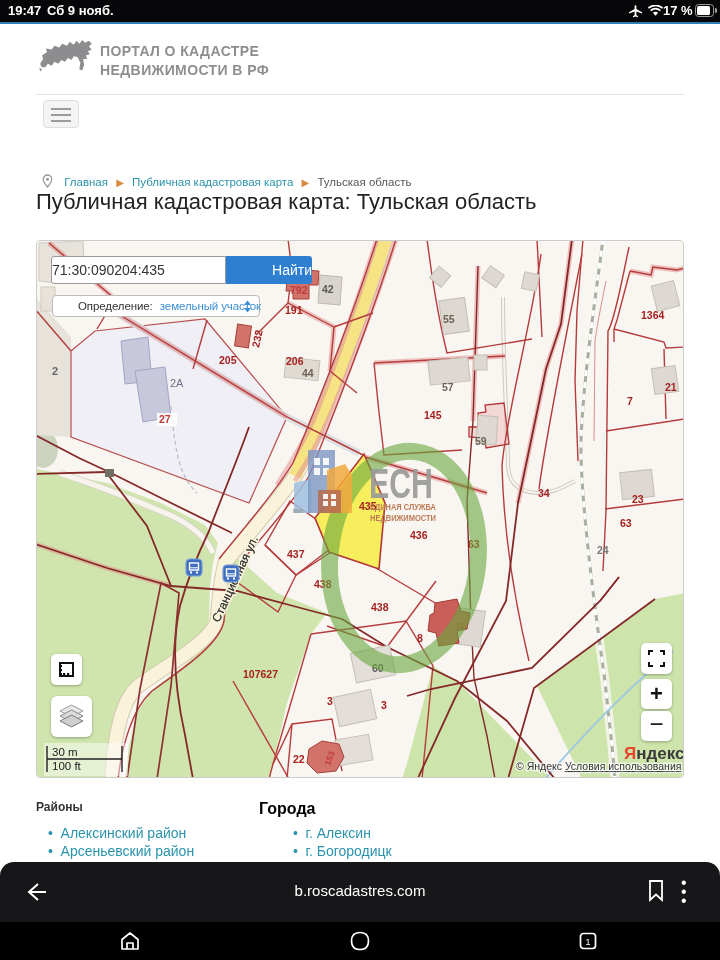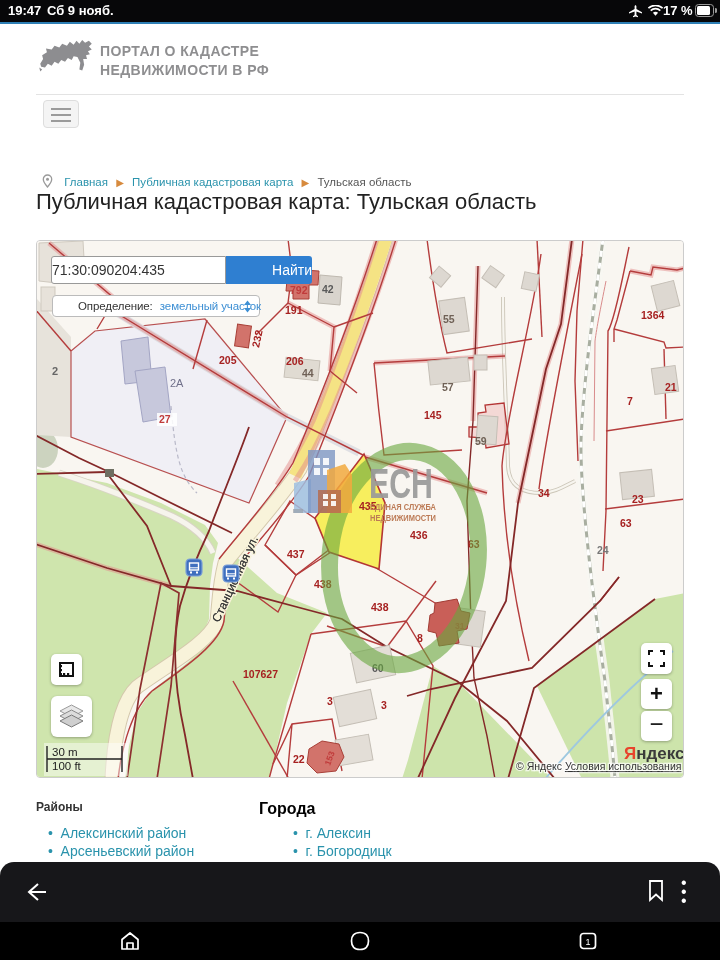"b.roscadastres.com" div.abs { html: none -> <div>b.roscadastres.com</div> }
